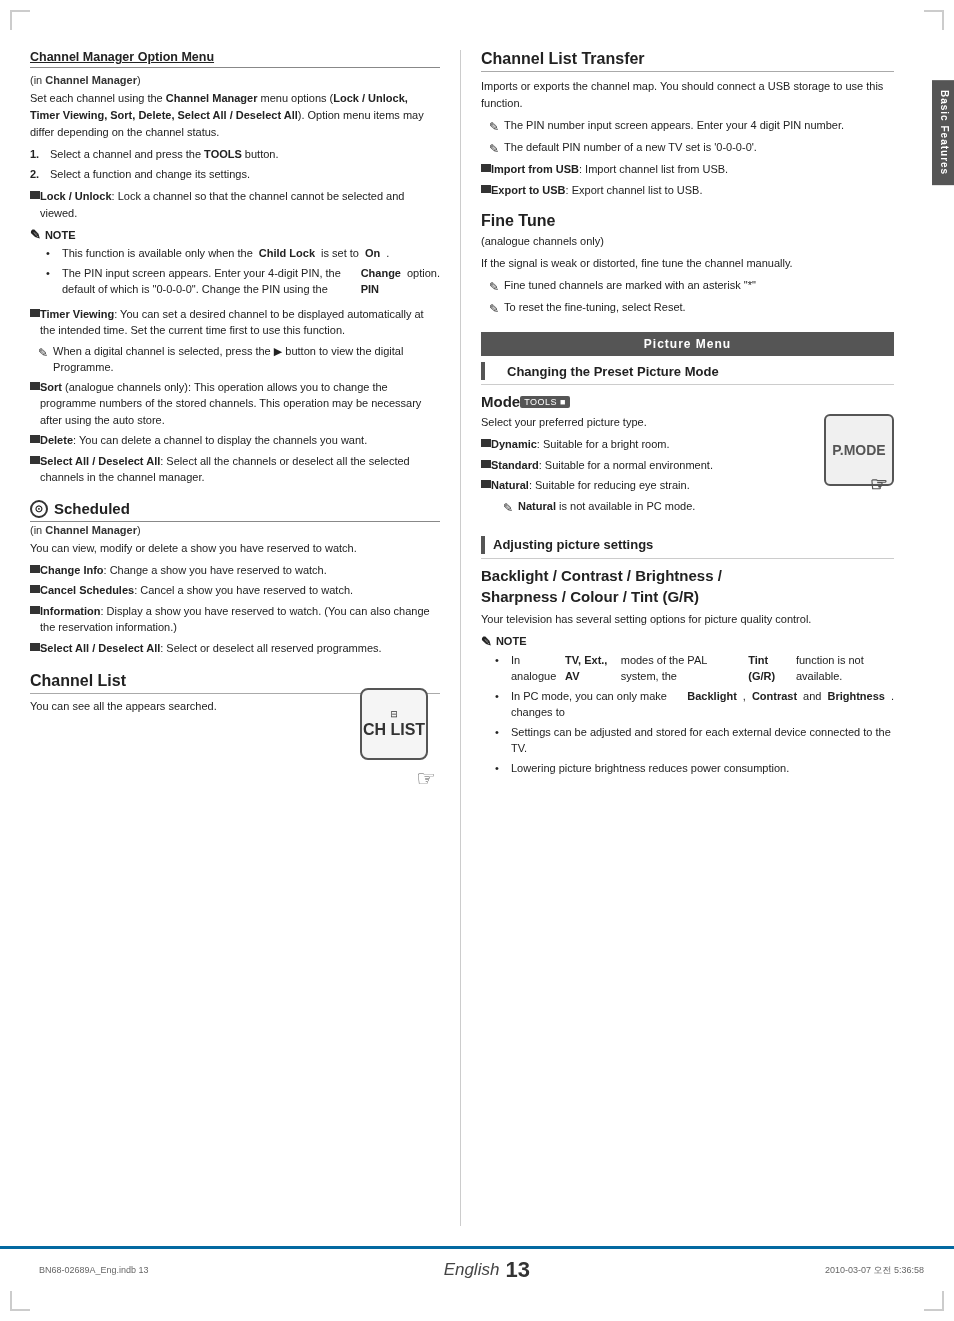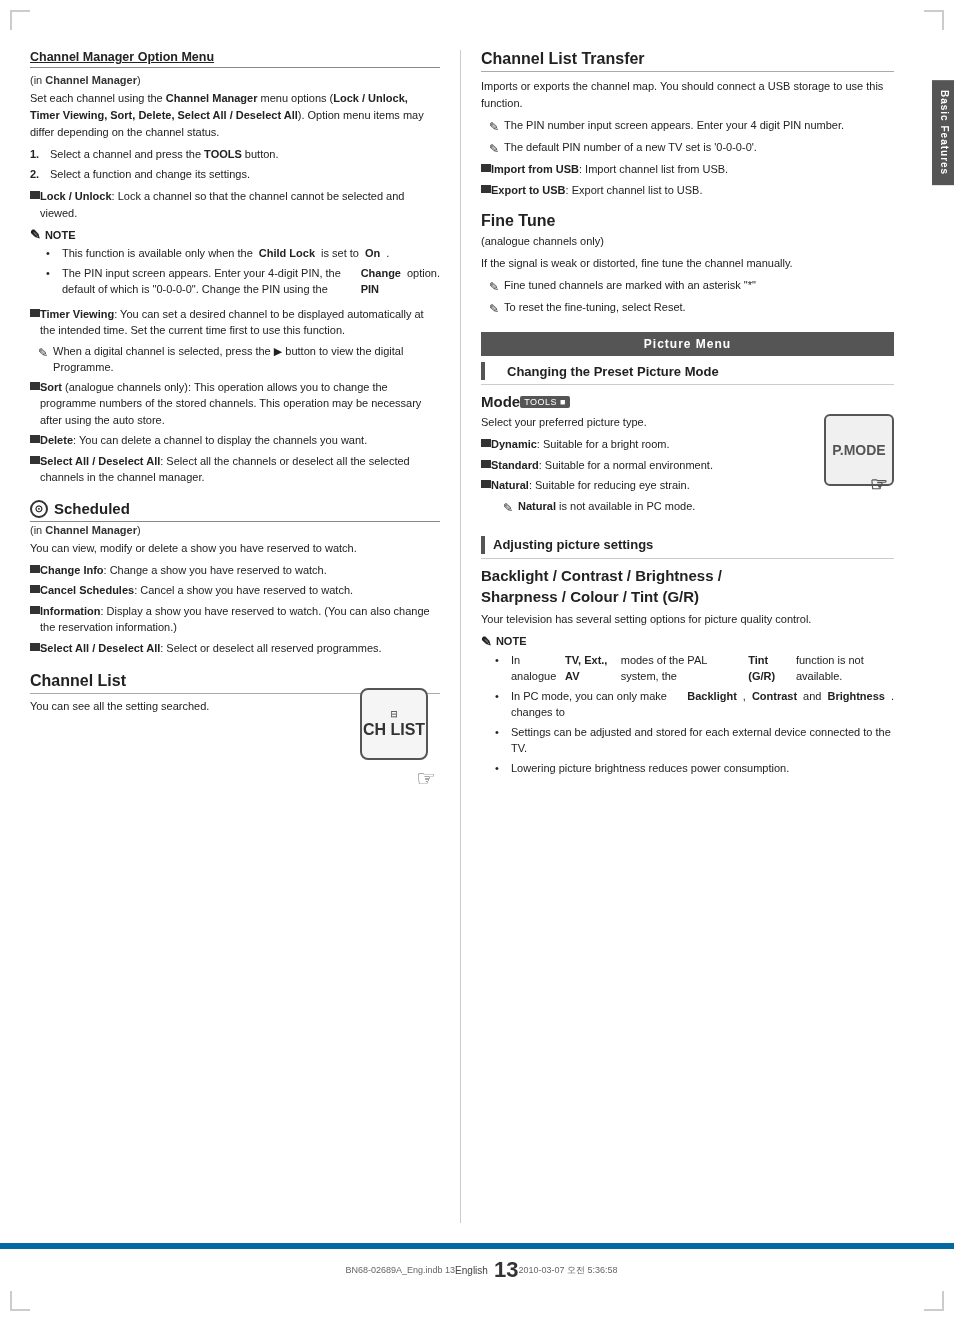"You can see all the" p { text: setting -> appears }
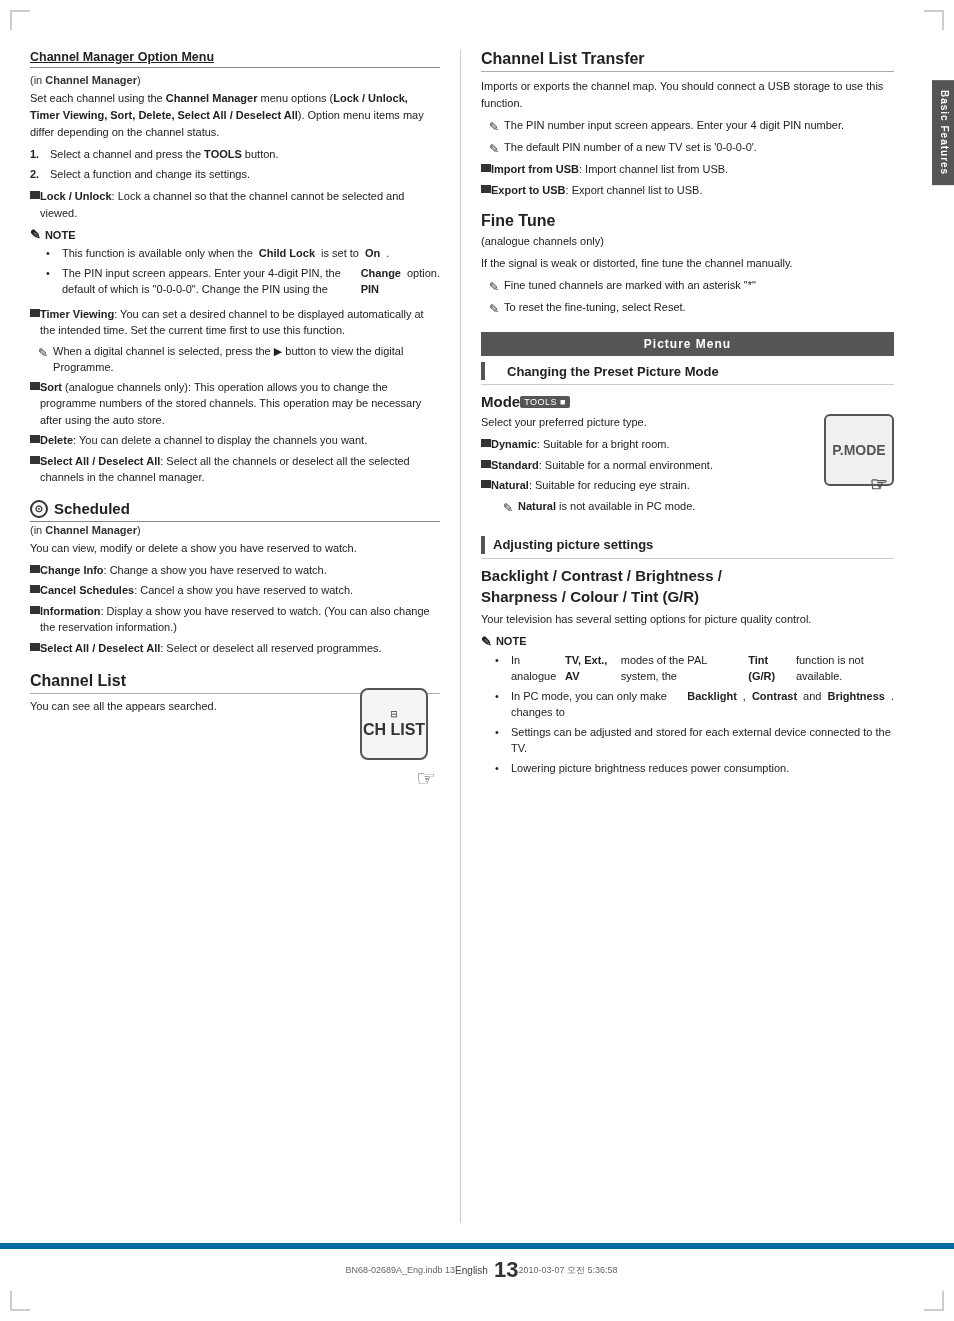"BN68-02689A_Eng.indb 13" .footer { border-top: 6px solid #0369a1 -> 3px solid #0369a1; justify-content: center -> space-between }
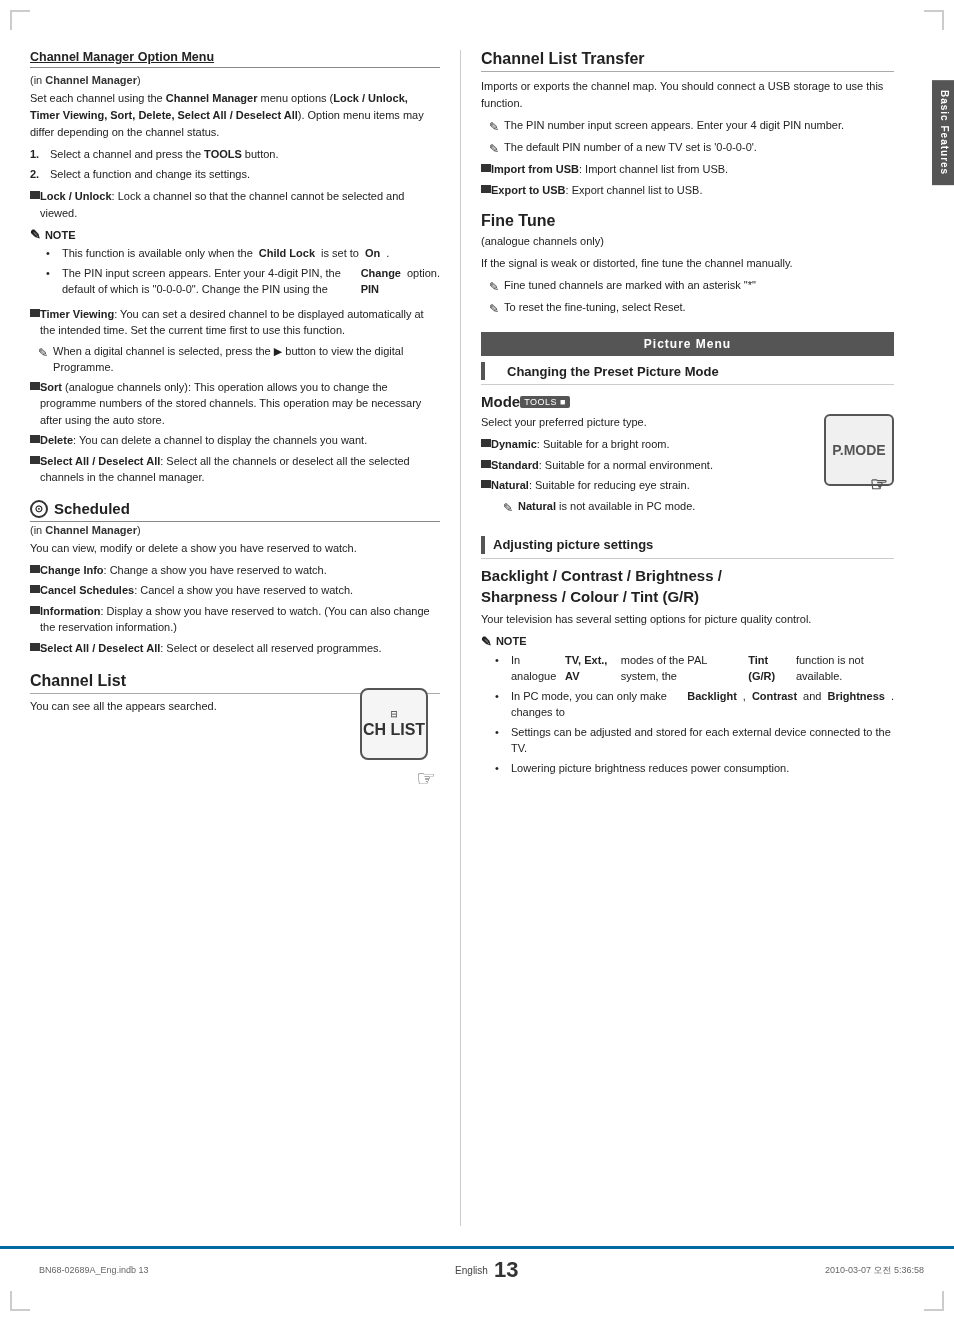"English" .footer-page-label { font-size: 10px -> 17px; font-style: none -> italic }
